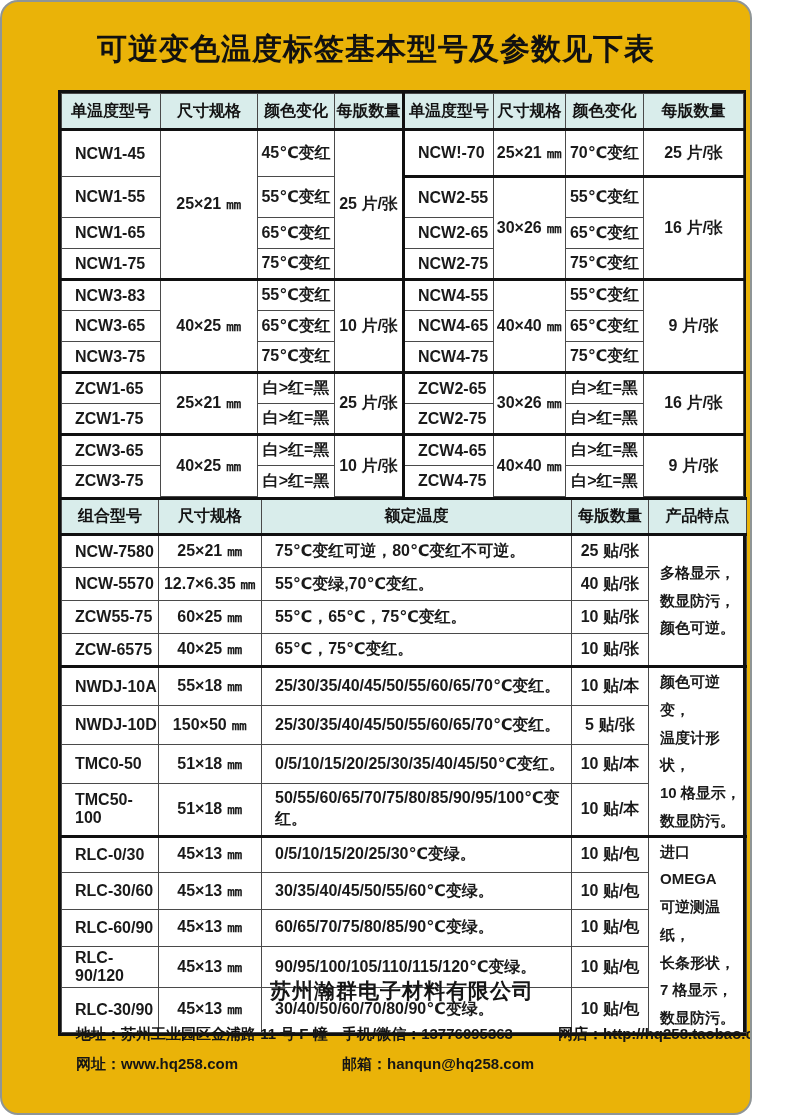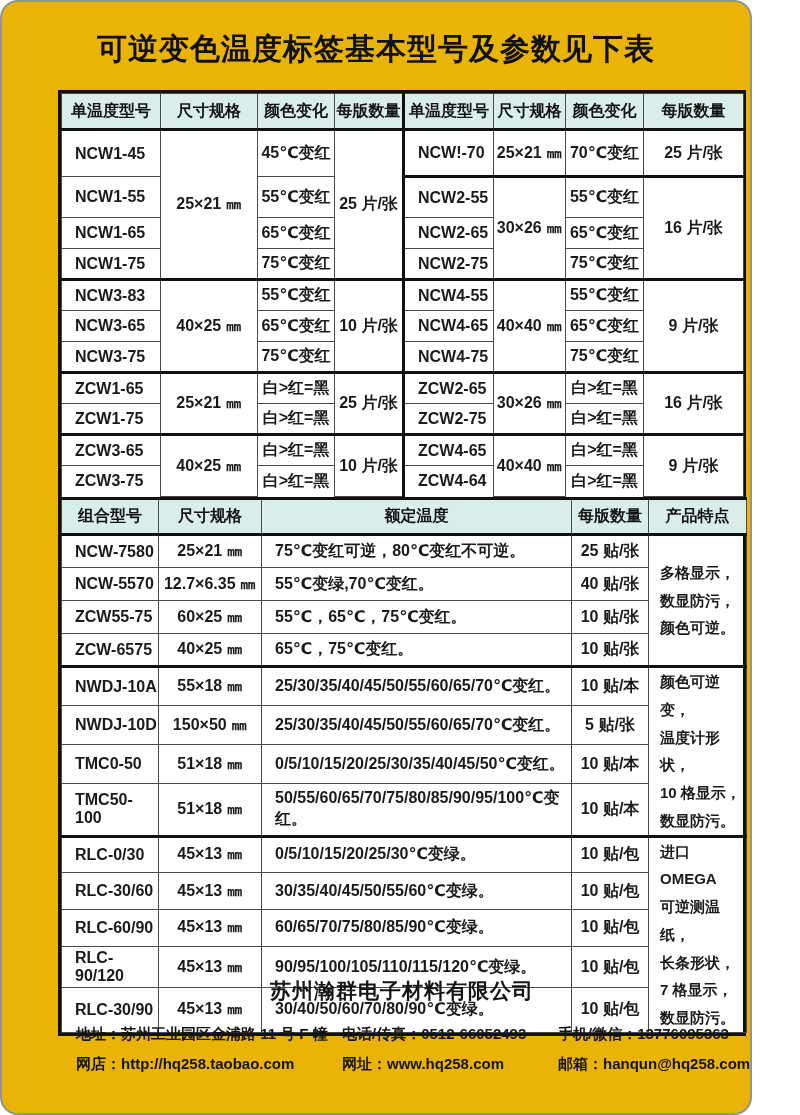"ZCW4-64" td.model { text: ZCW4-64 -> ZCW4-75 }
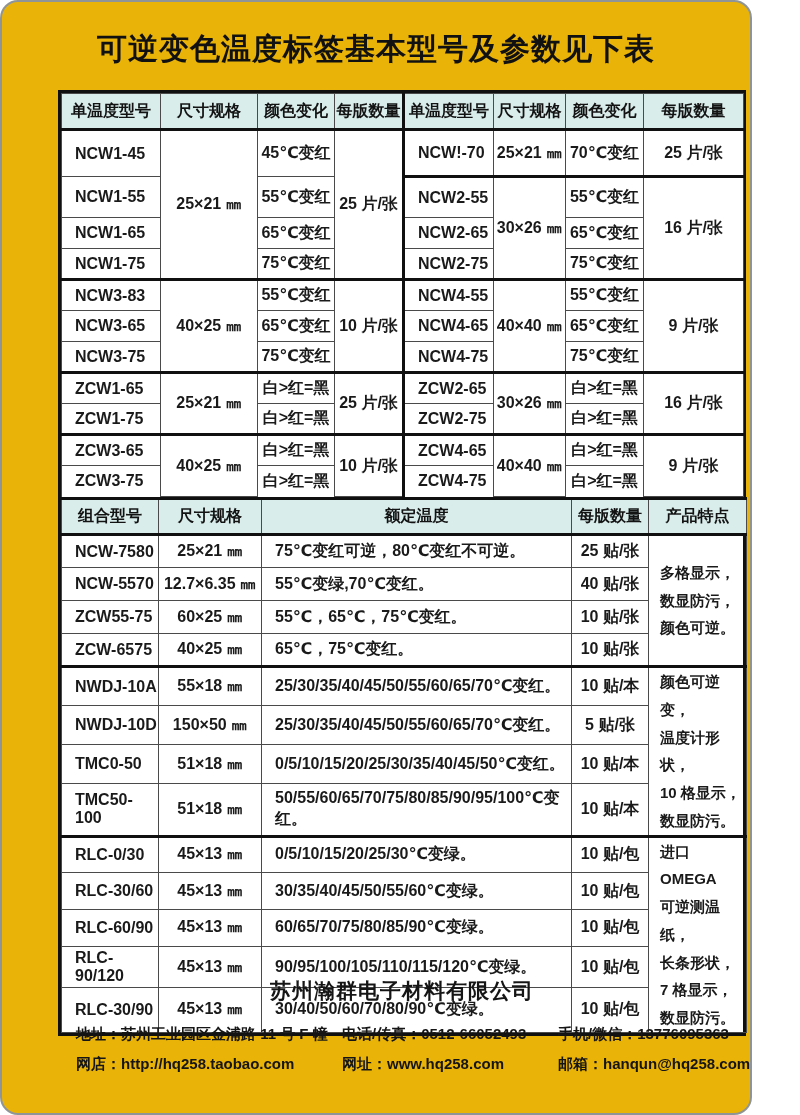"电话/传真 0512-66052493" div { html: <div><span>电话/传真</span><span>0512-66052493</span></div> -> none }
